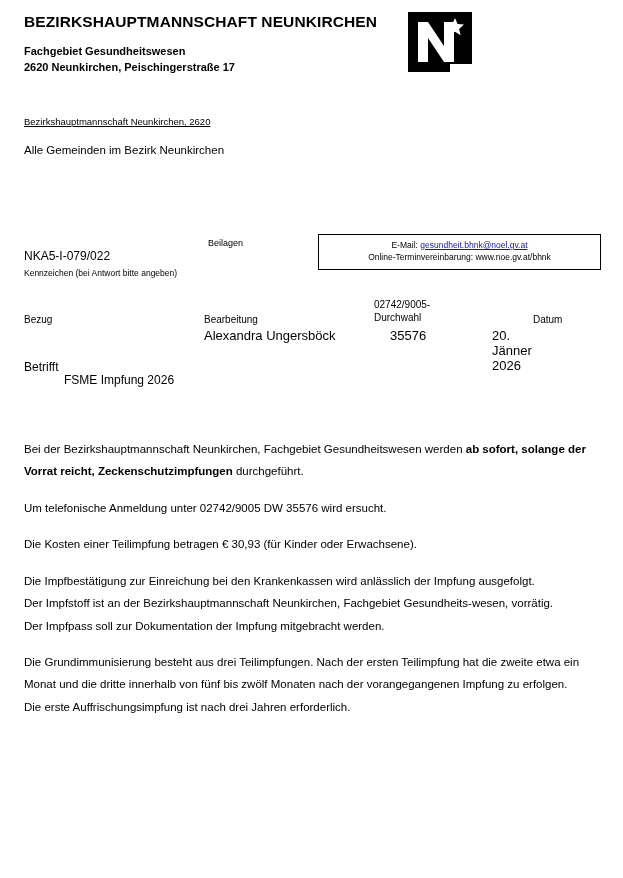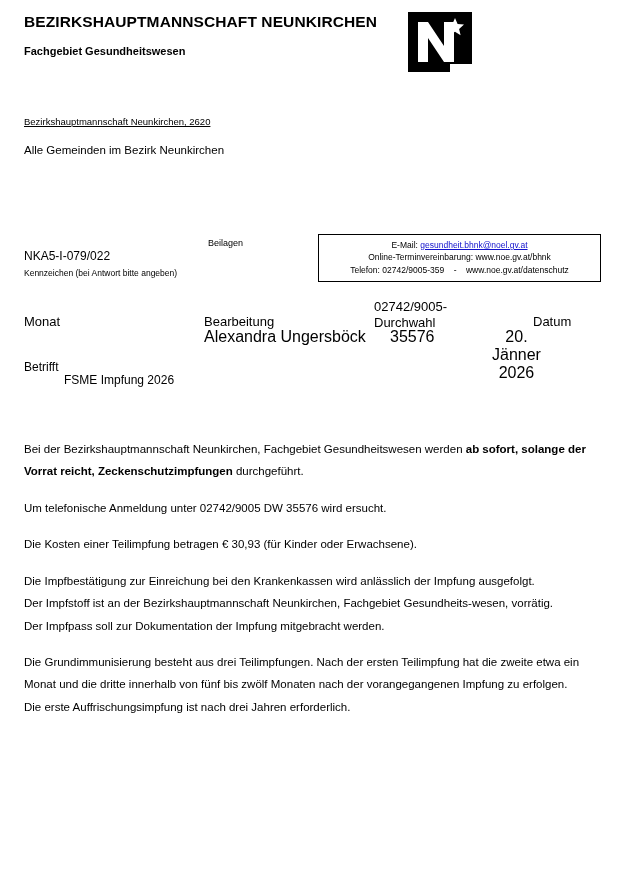"2620 Neunkirchen, Peischingerstraße 17" div.org-addr { html: none -> <div>2620 Neunkirchen, Peischingerstraße 17</div> }
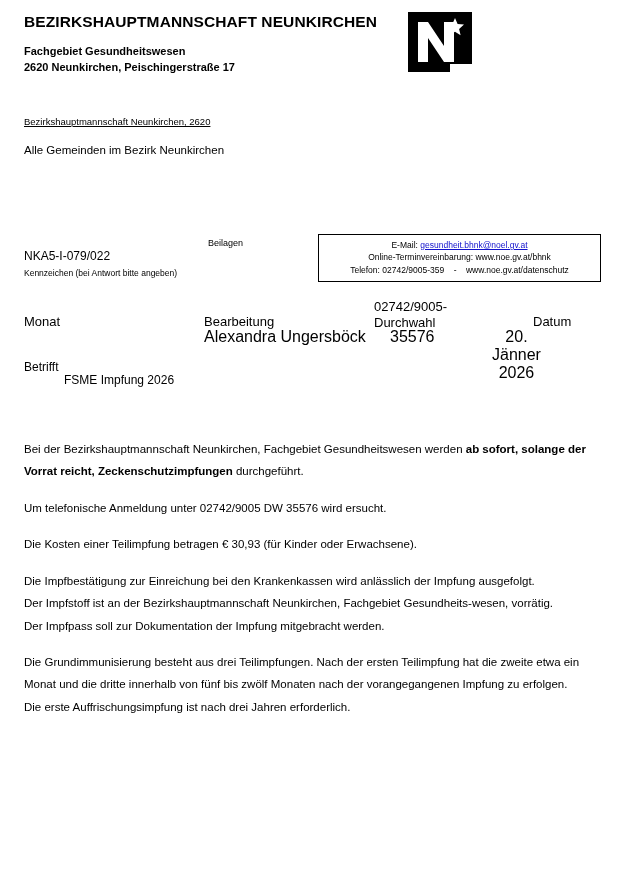"Telefon: 02742/9005-359 -" div.contact-row { html: <div> <span>Telefon: 02742/9005-359</span> <span>&nbsp;&nbsp;&nbsp;-&nbsp;&nbsp;&nbsp;</span> <span>www.noe.gv.at/datenschutz</span> </div> -> none }
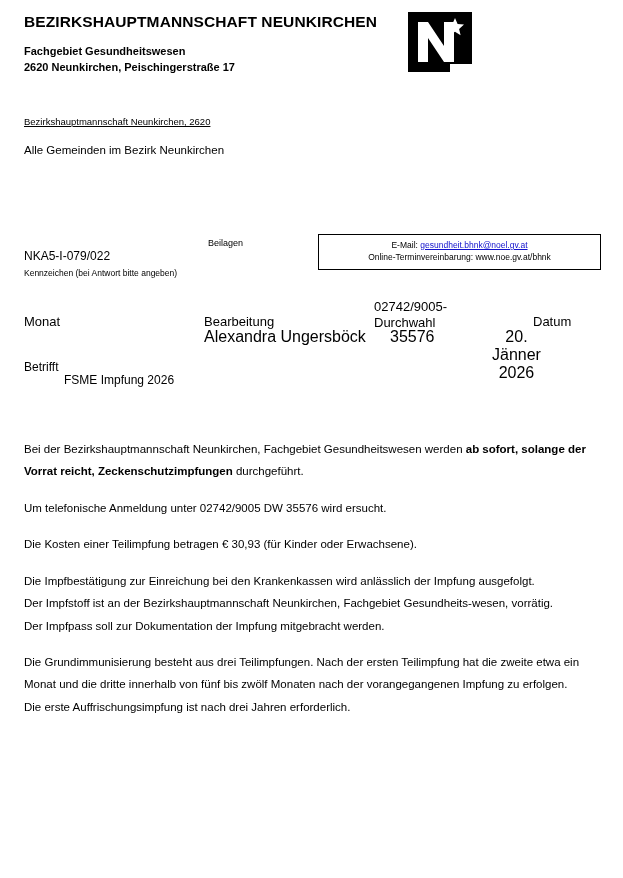"02742/9005-Durchwahl" .meta-label { font-size: 13px -> 10px }
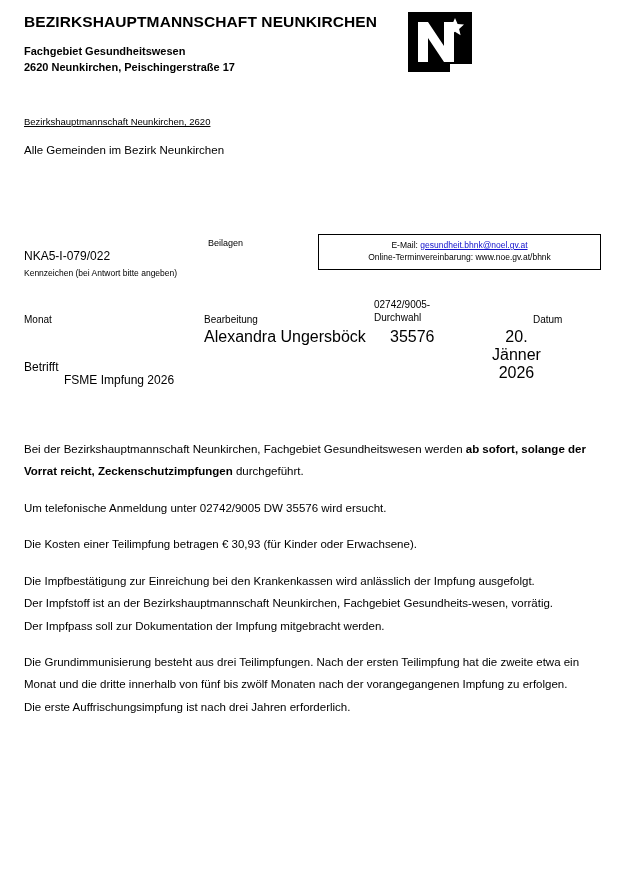"Monat" div.meta-label { text: Monat -> Bezug }
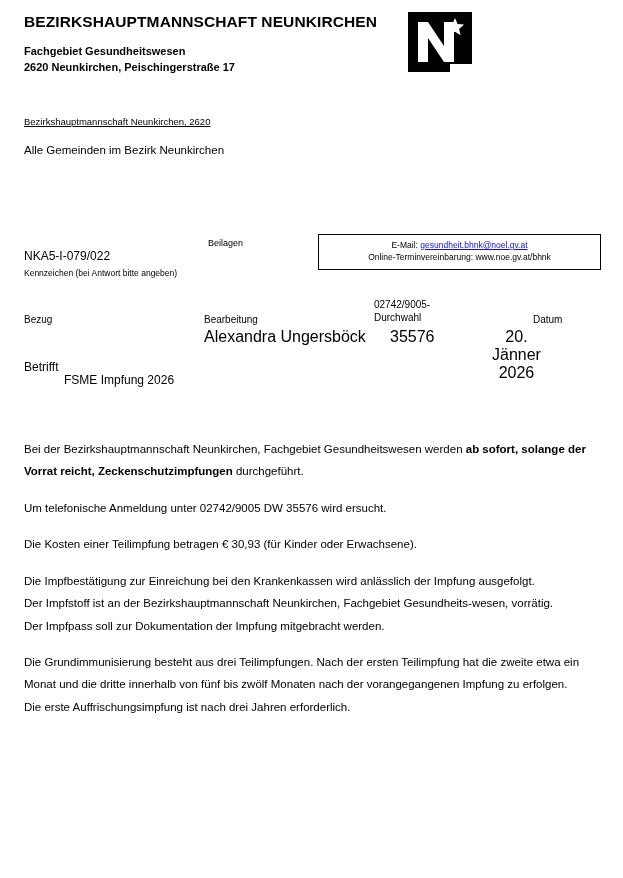"Alexandra Ungersböck" .meta-value { font-size: 16px -> 13px; text-align: center -> none }
